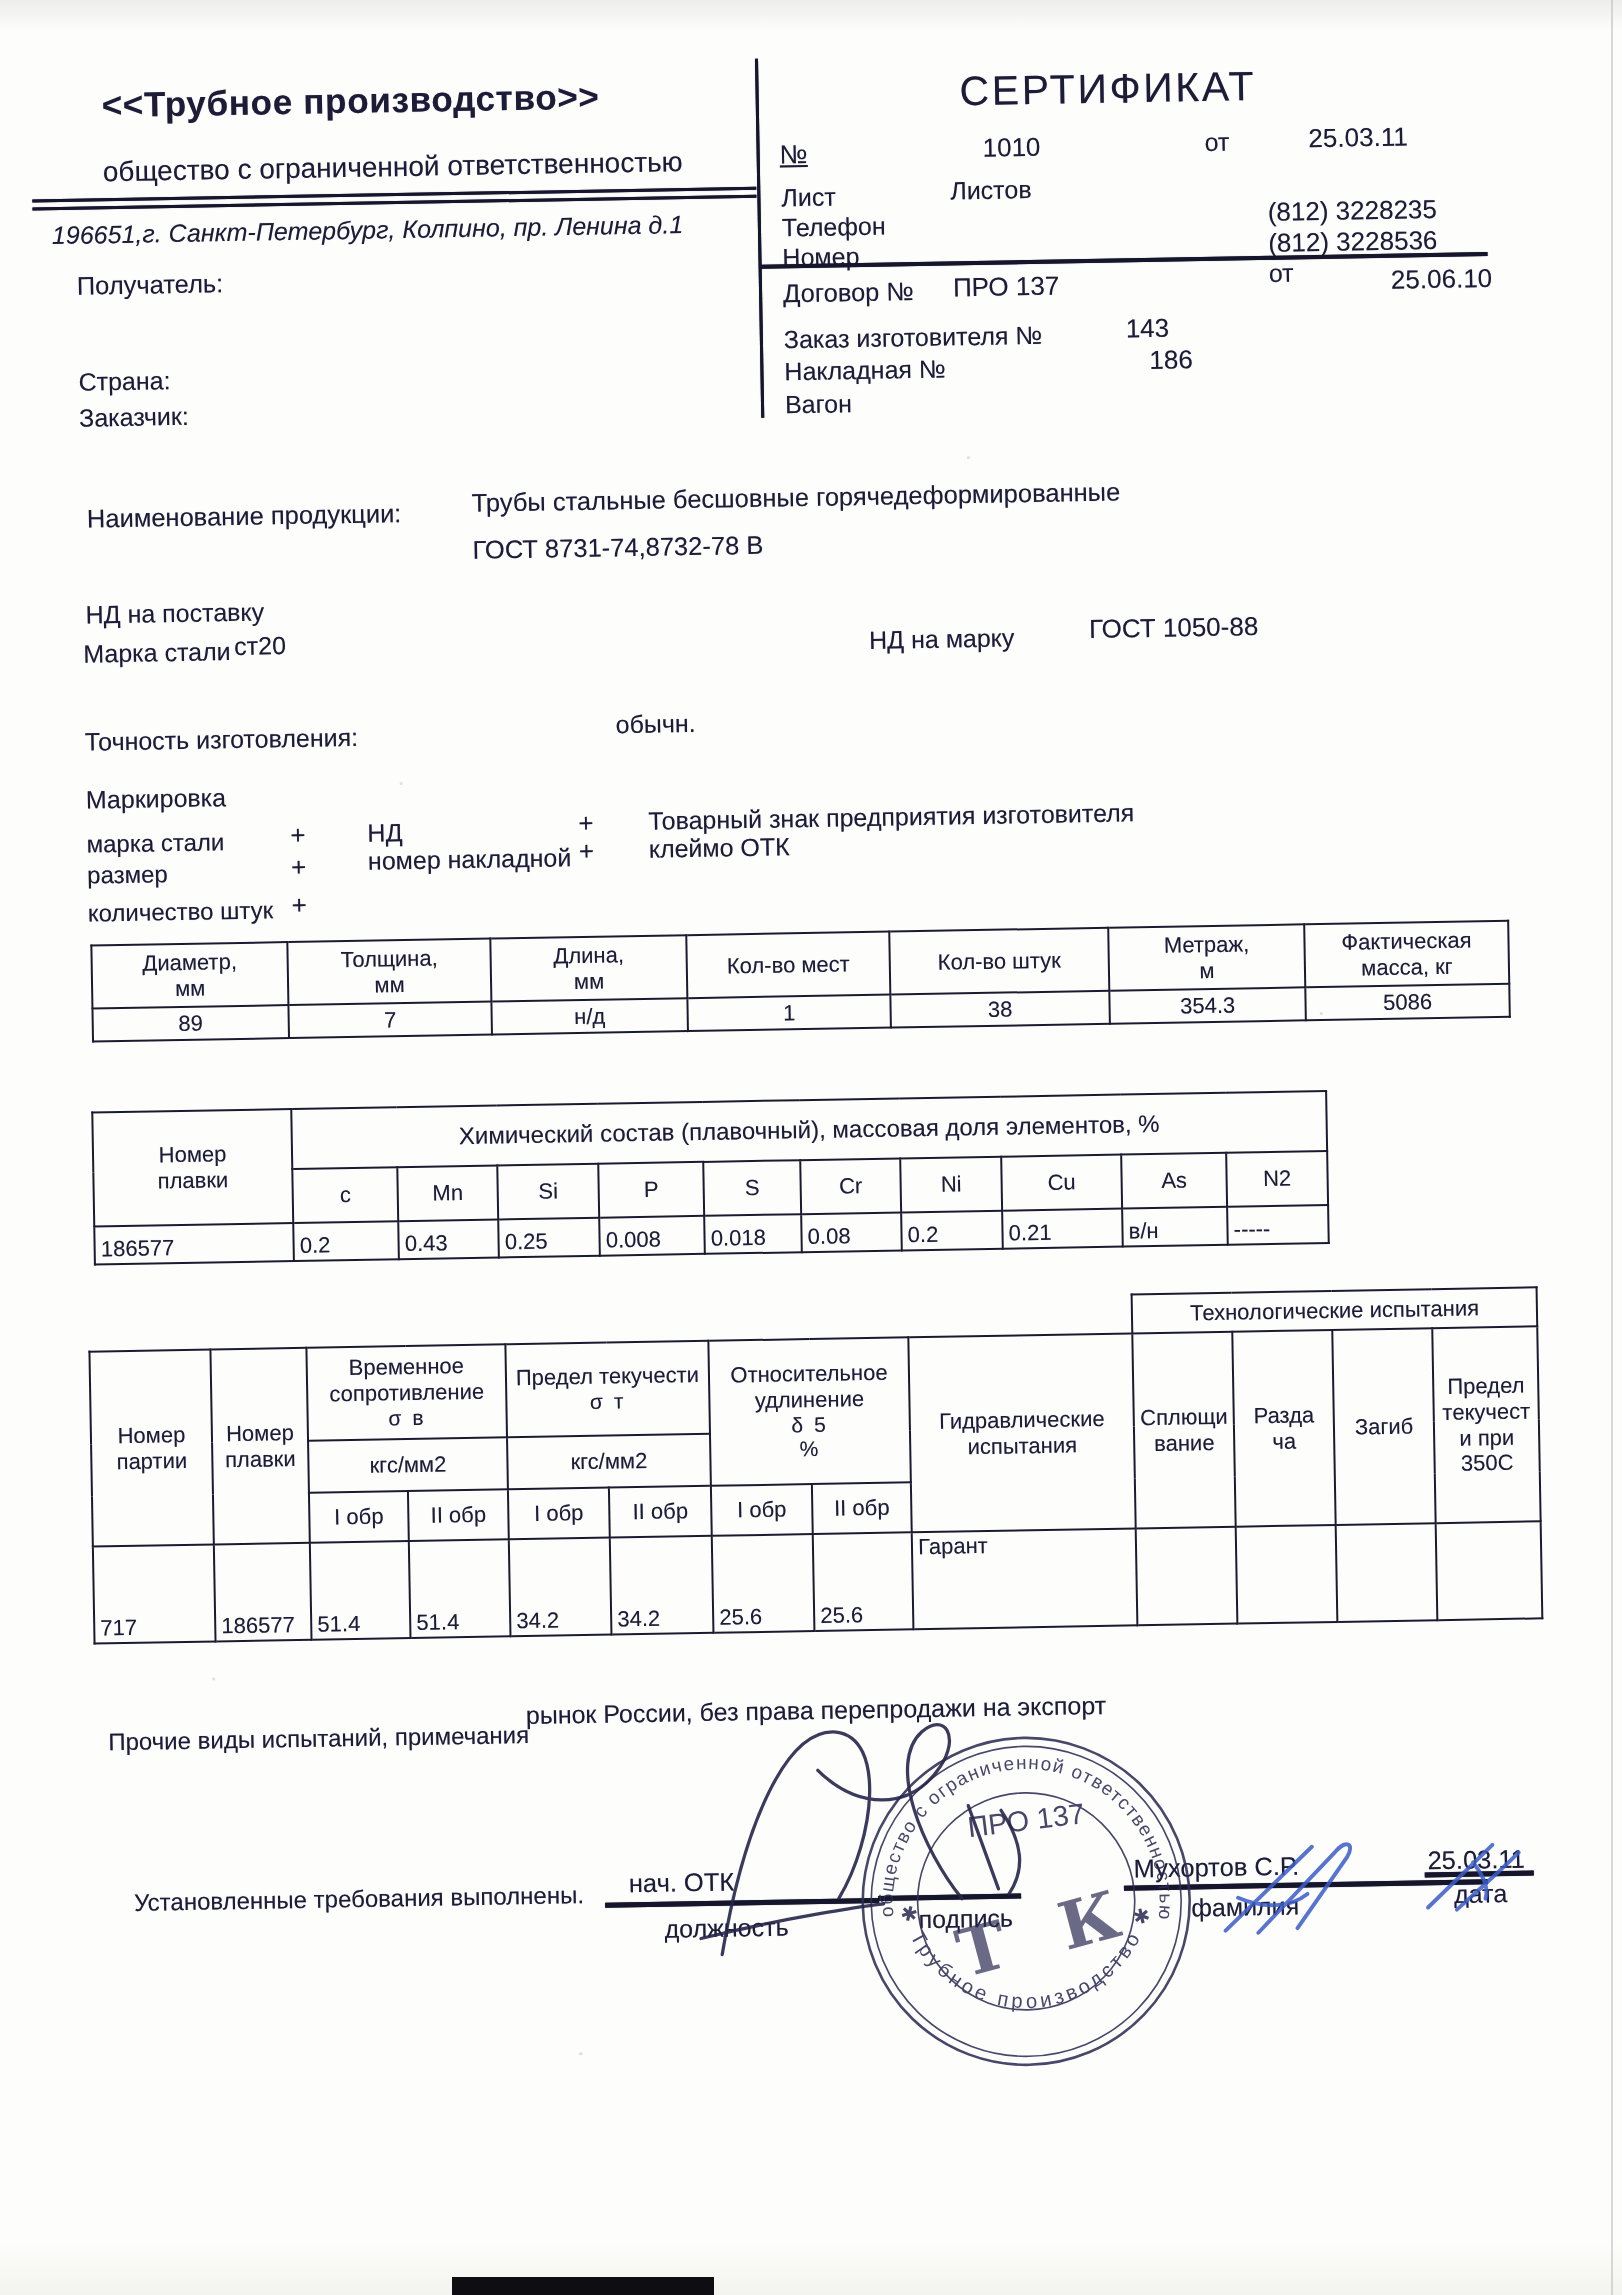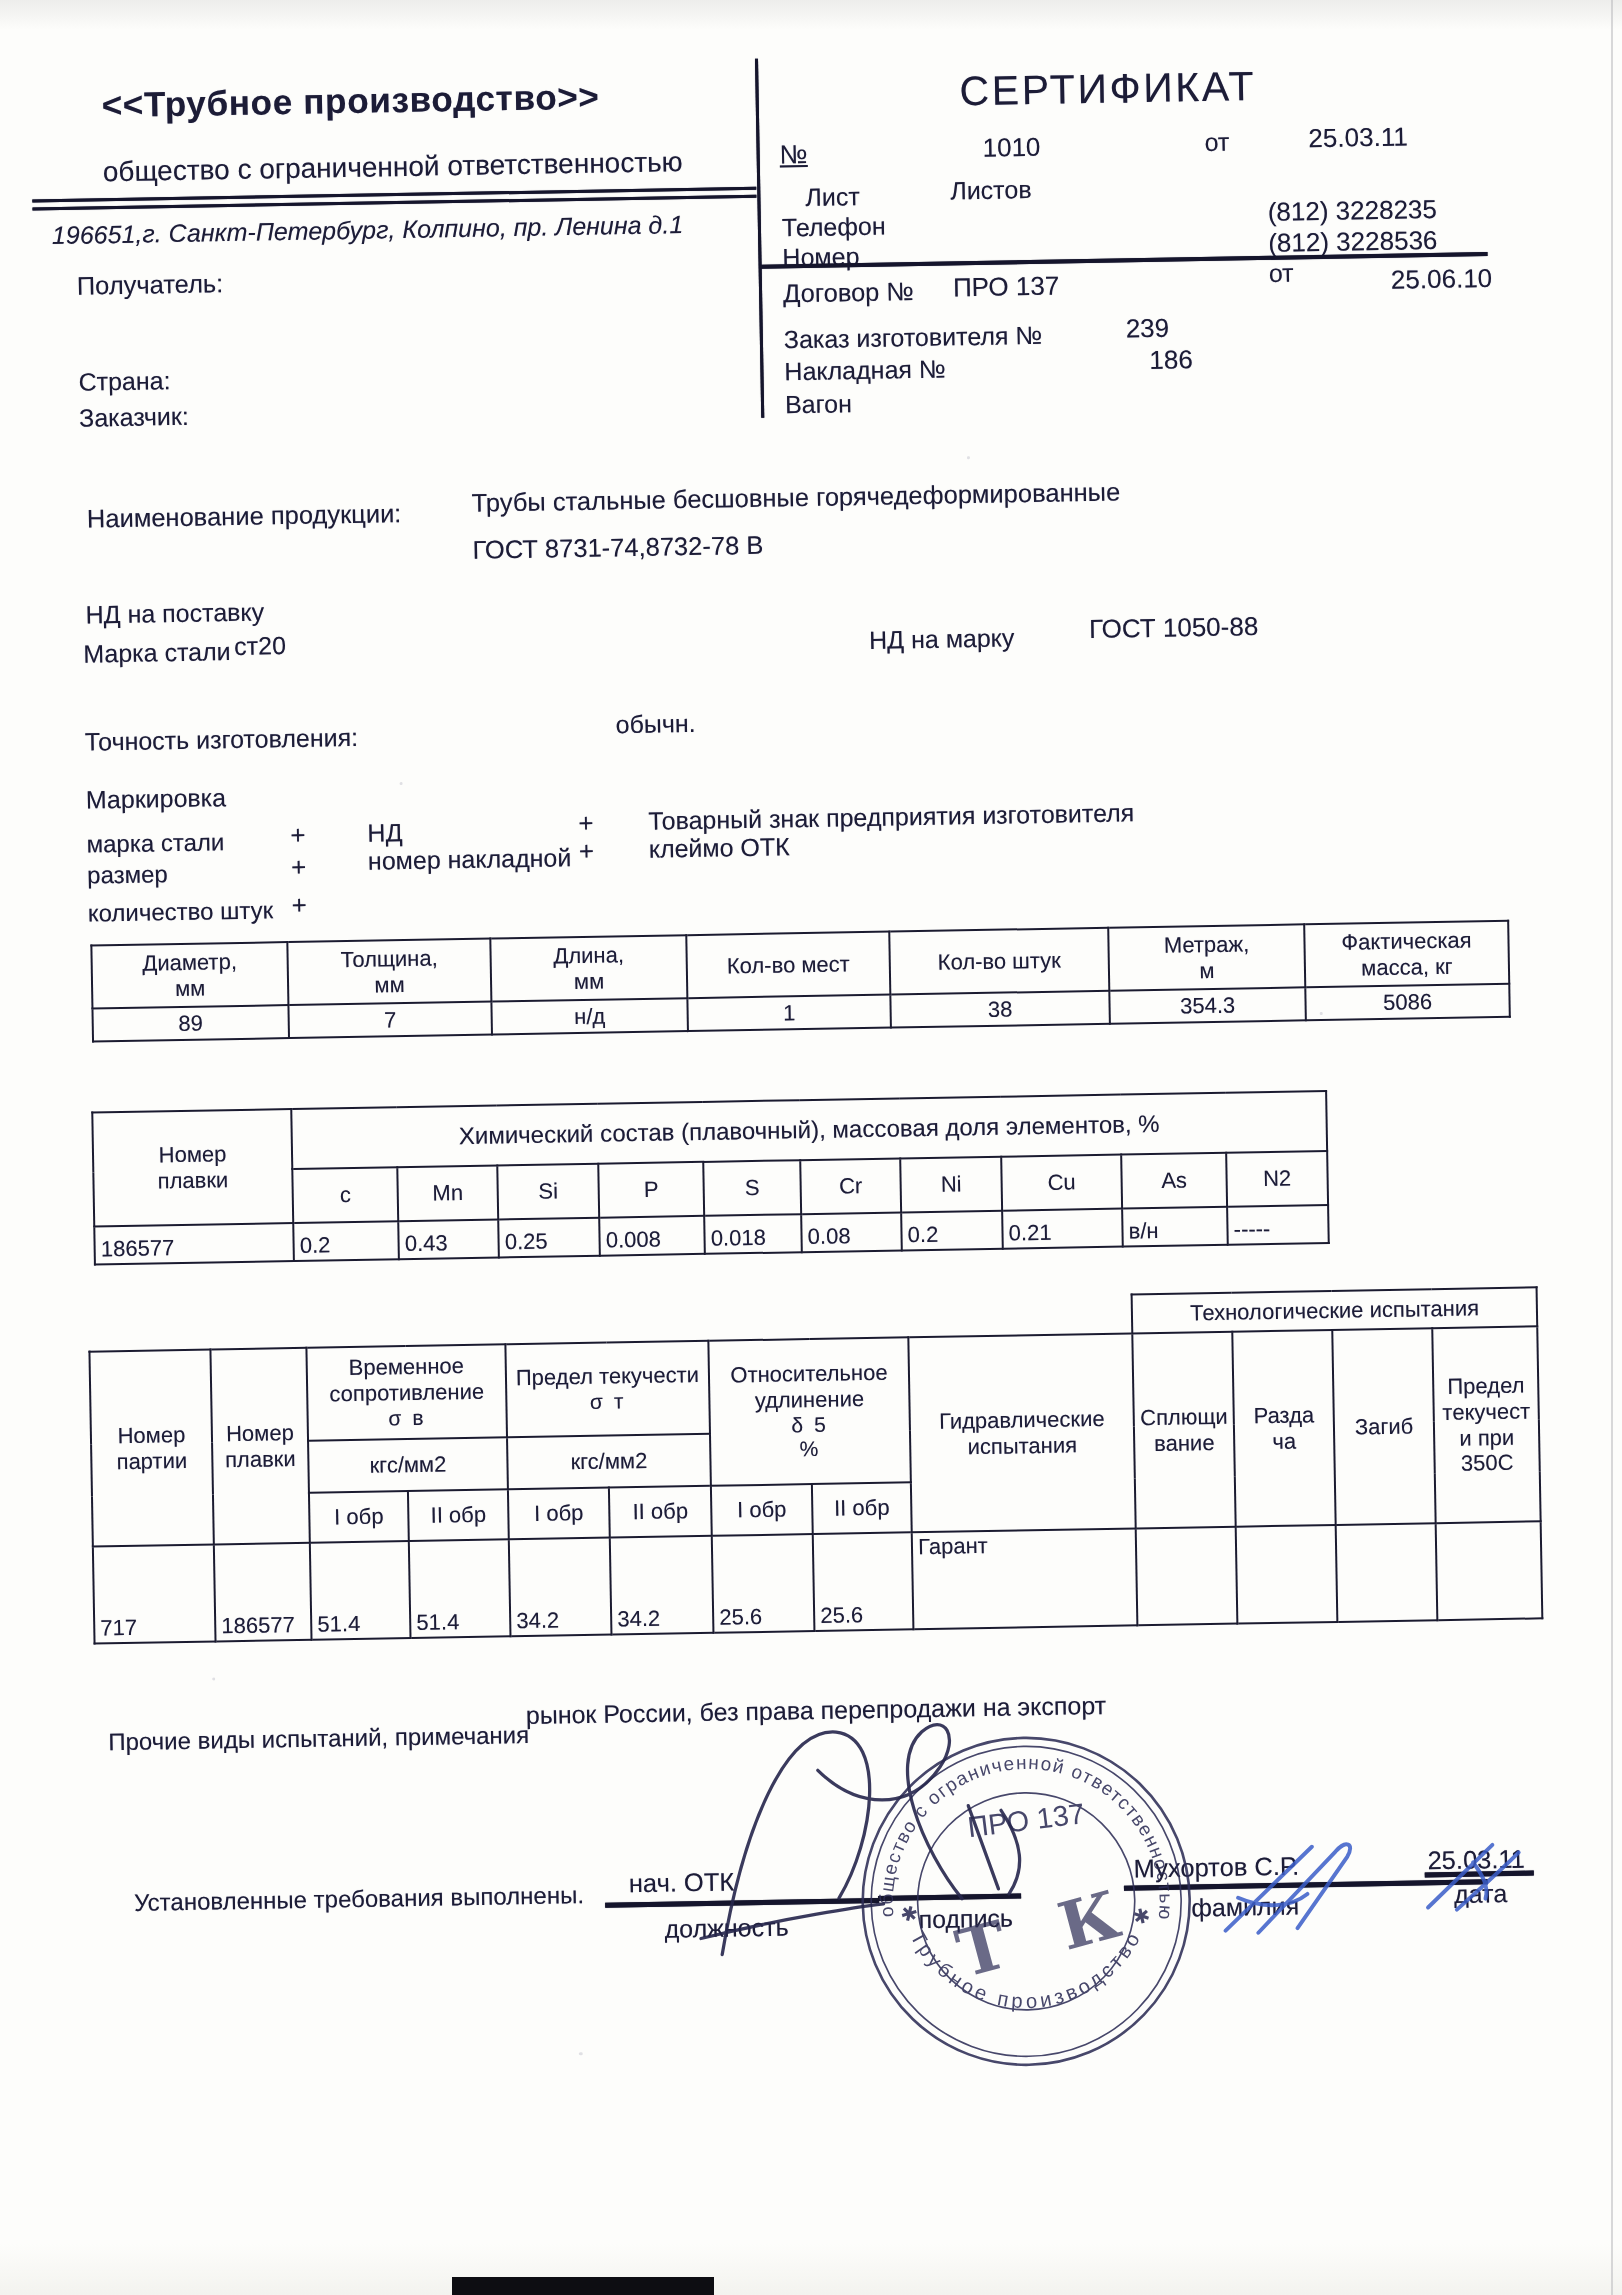"Лист" div.abs { margin-left: 24px -> none }
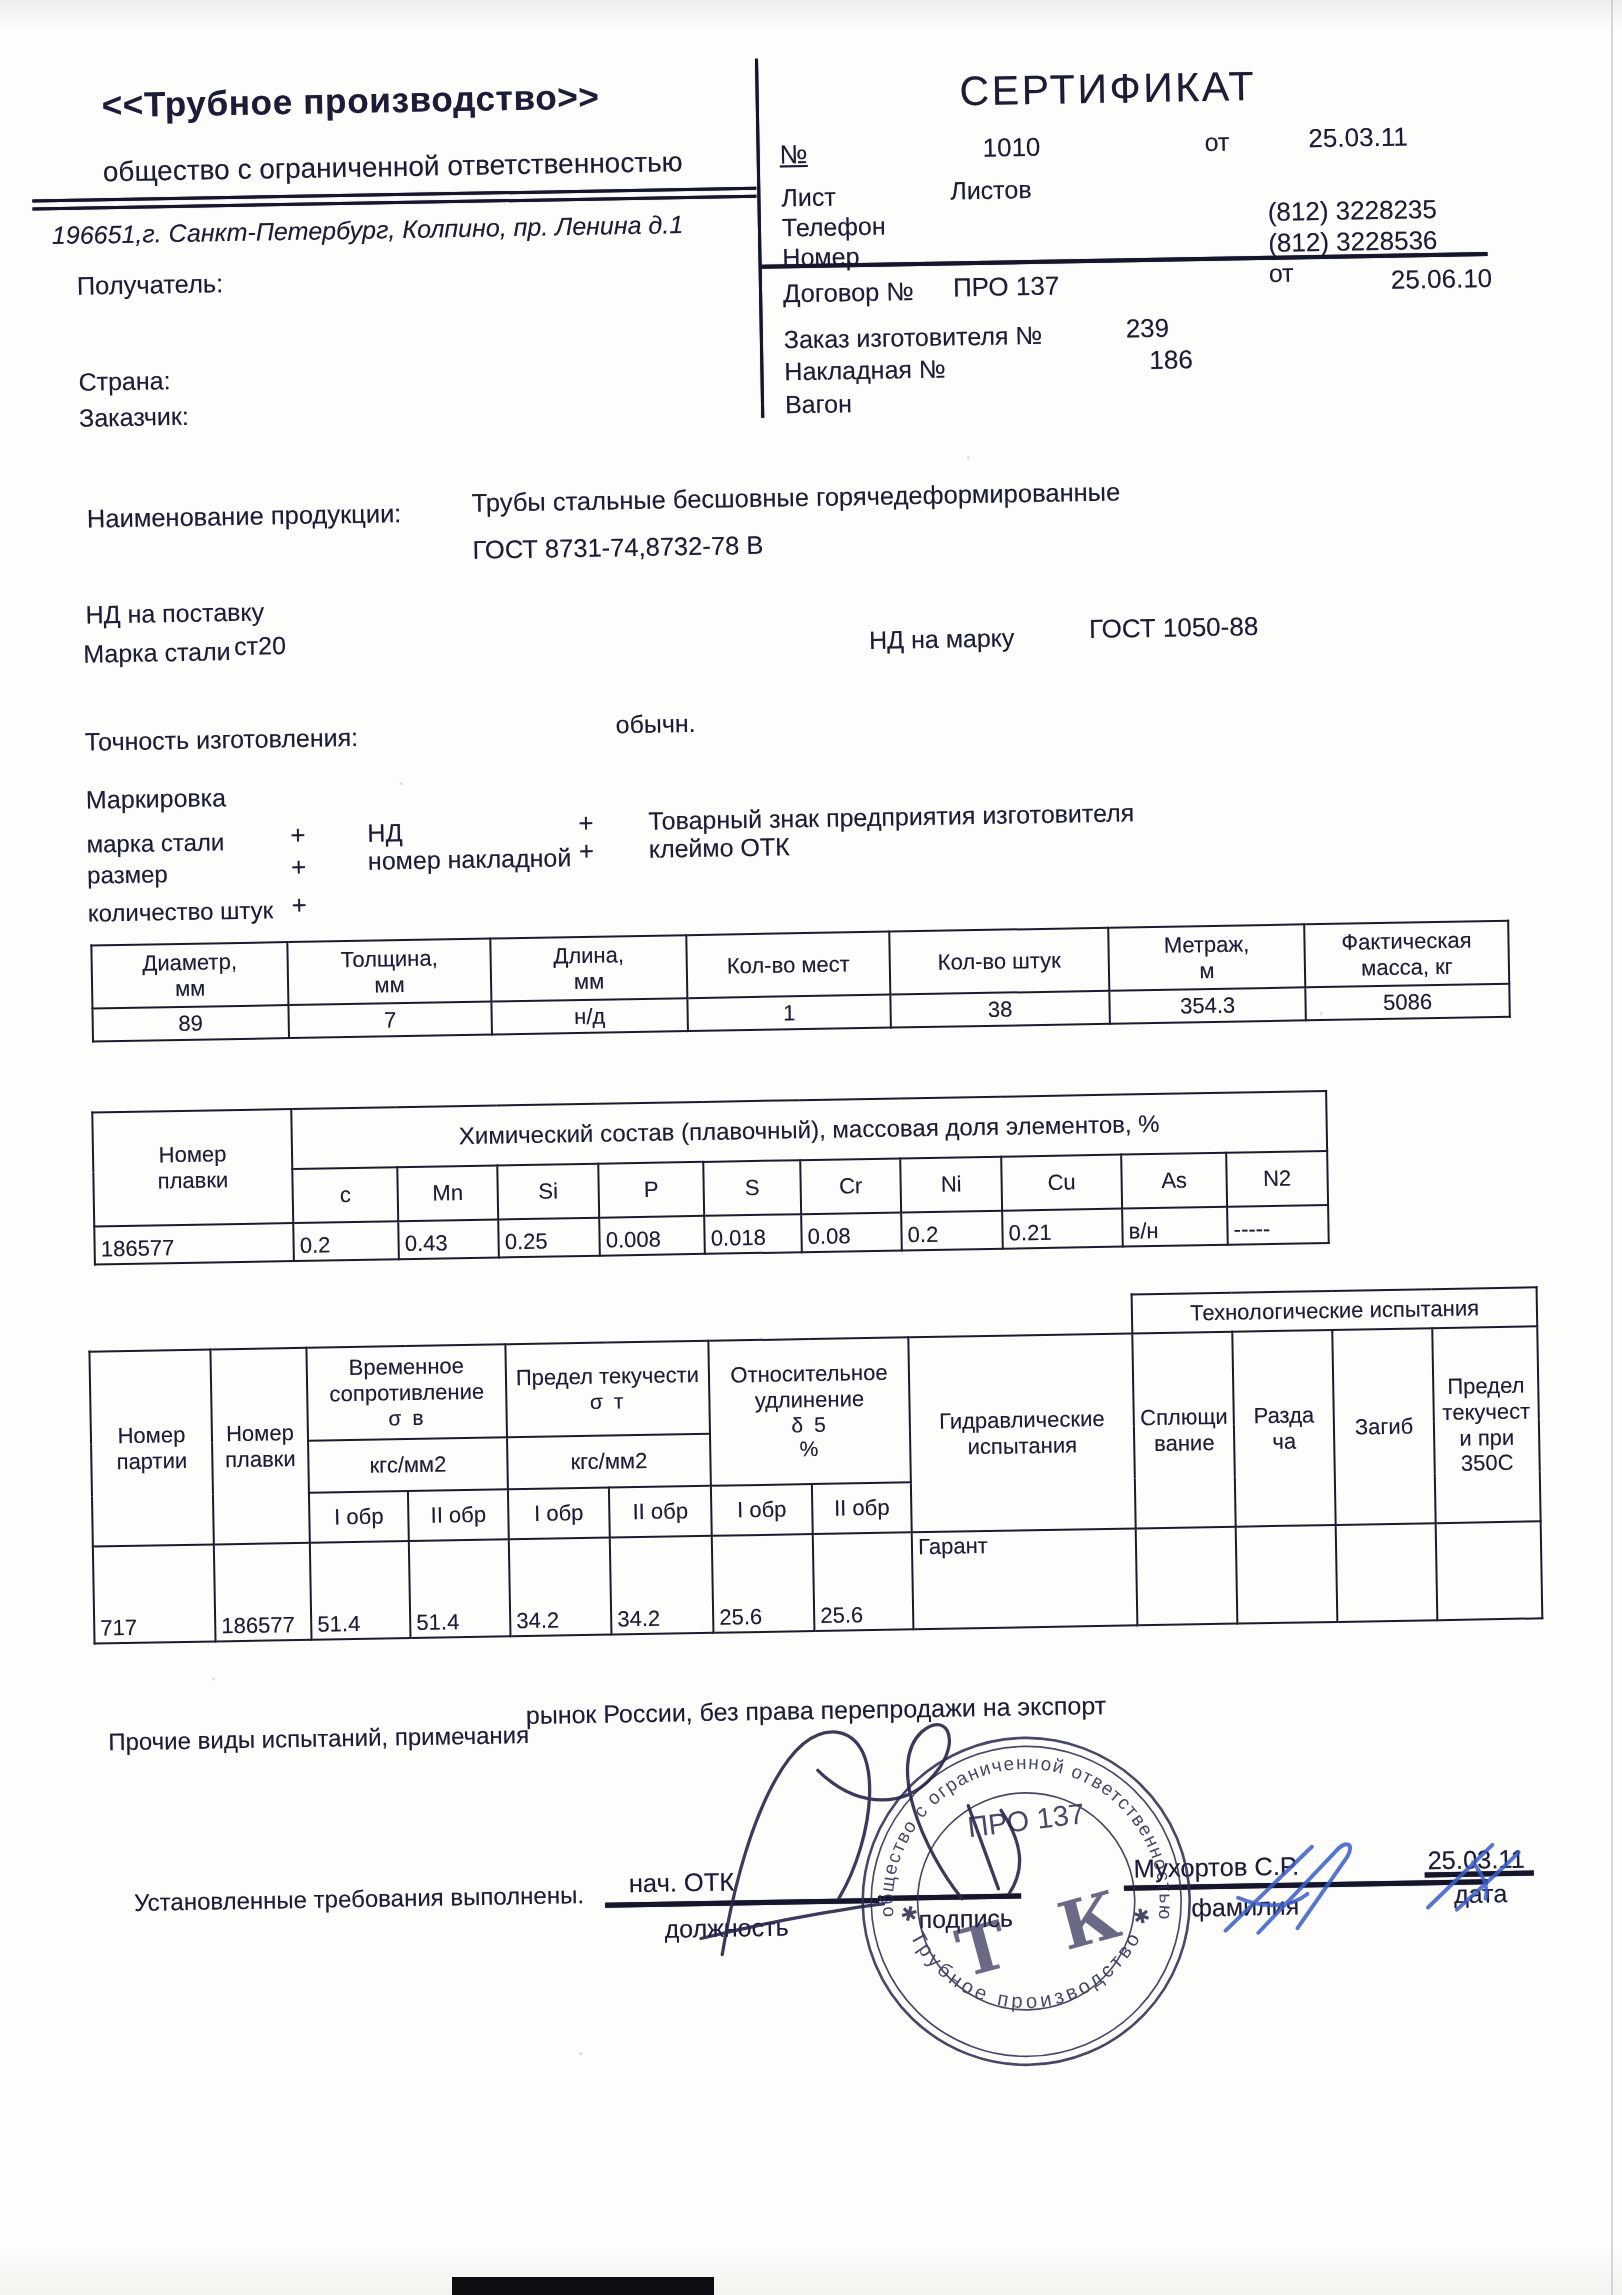"239" div.abs { text: 239 -> 143 }
